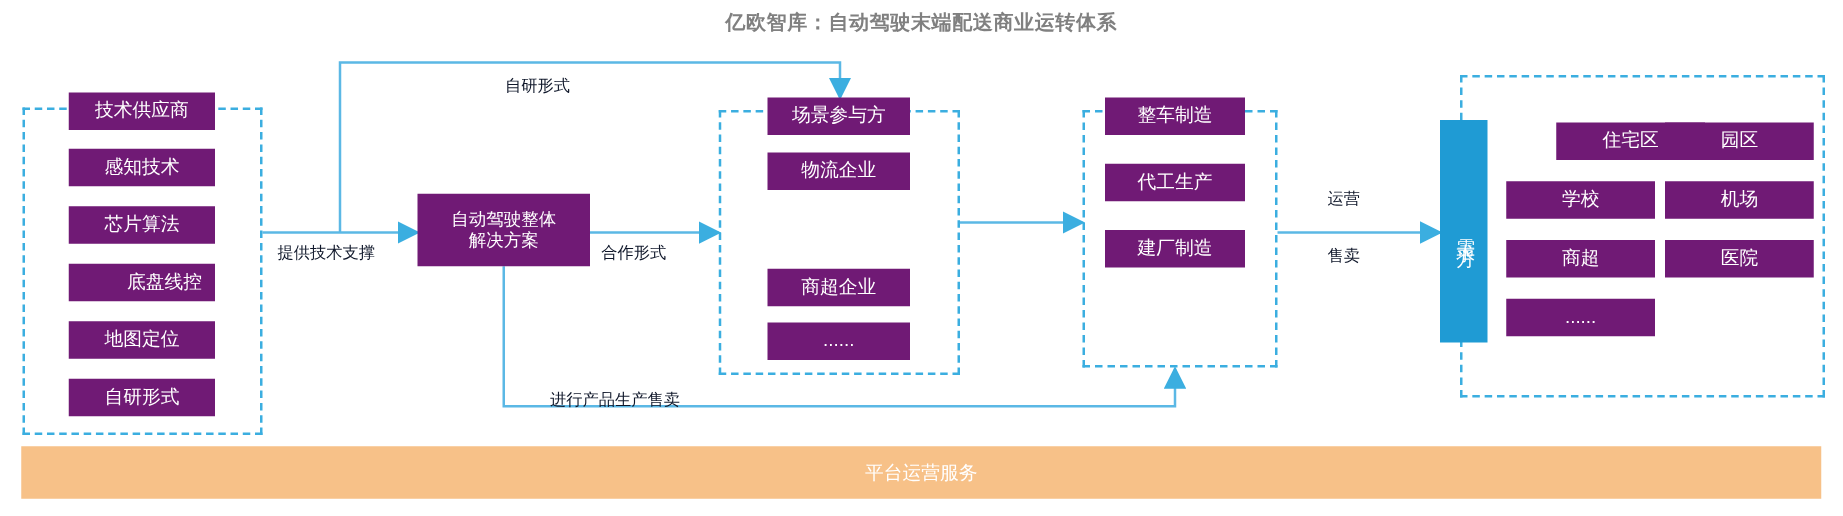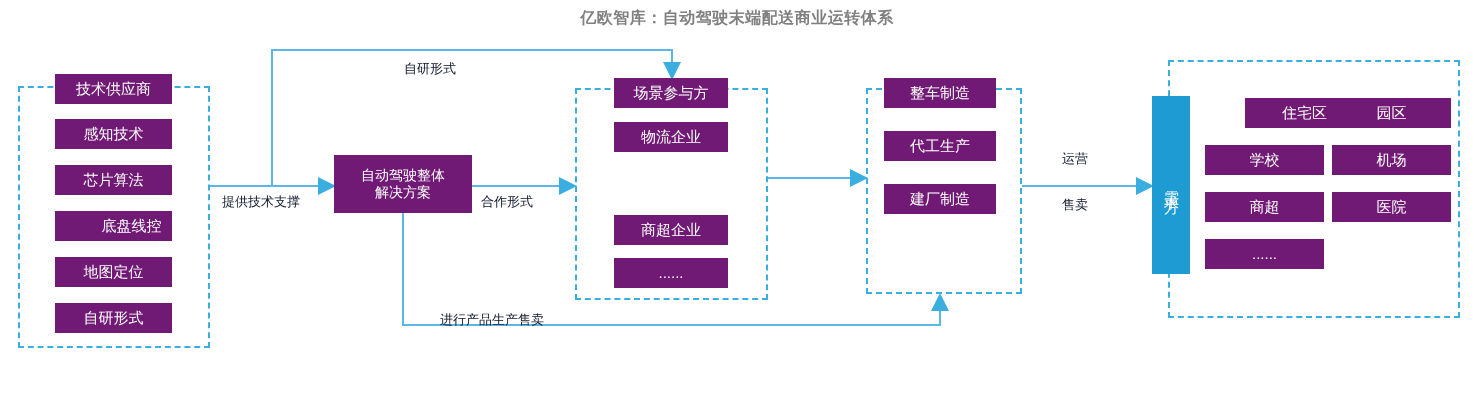"平台运营服务" div.orange-bar { html: none -> <div>平台运营服务</div> }
